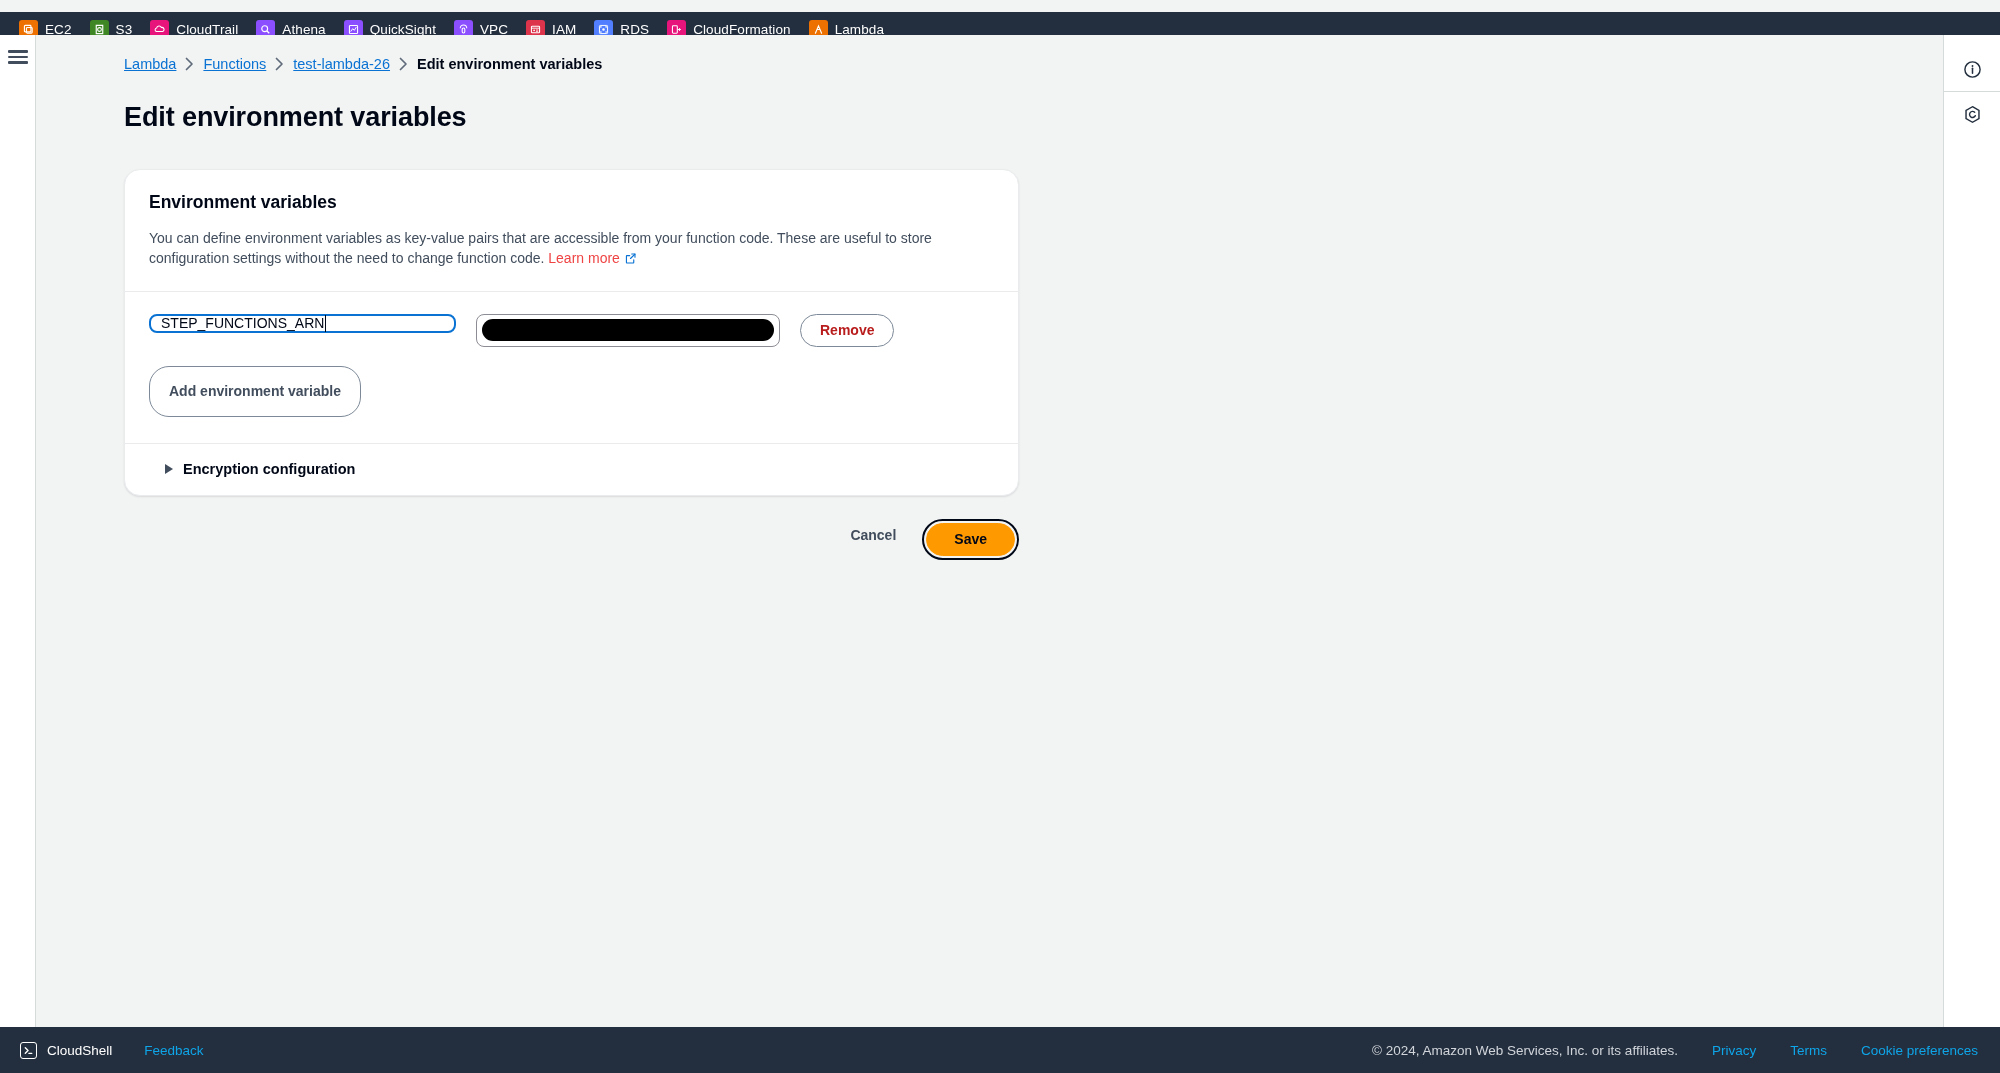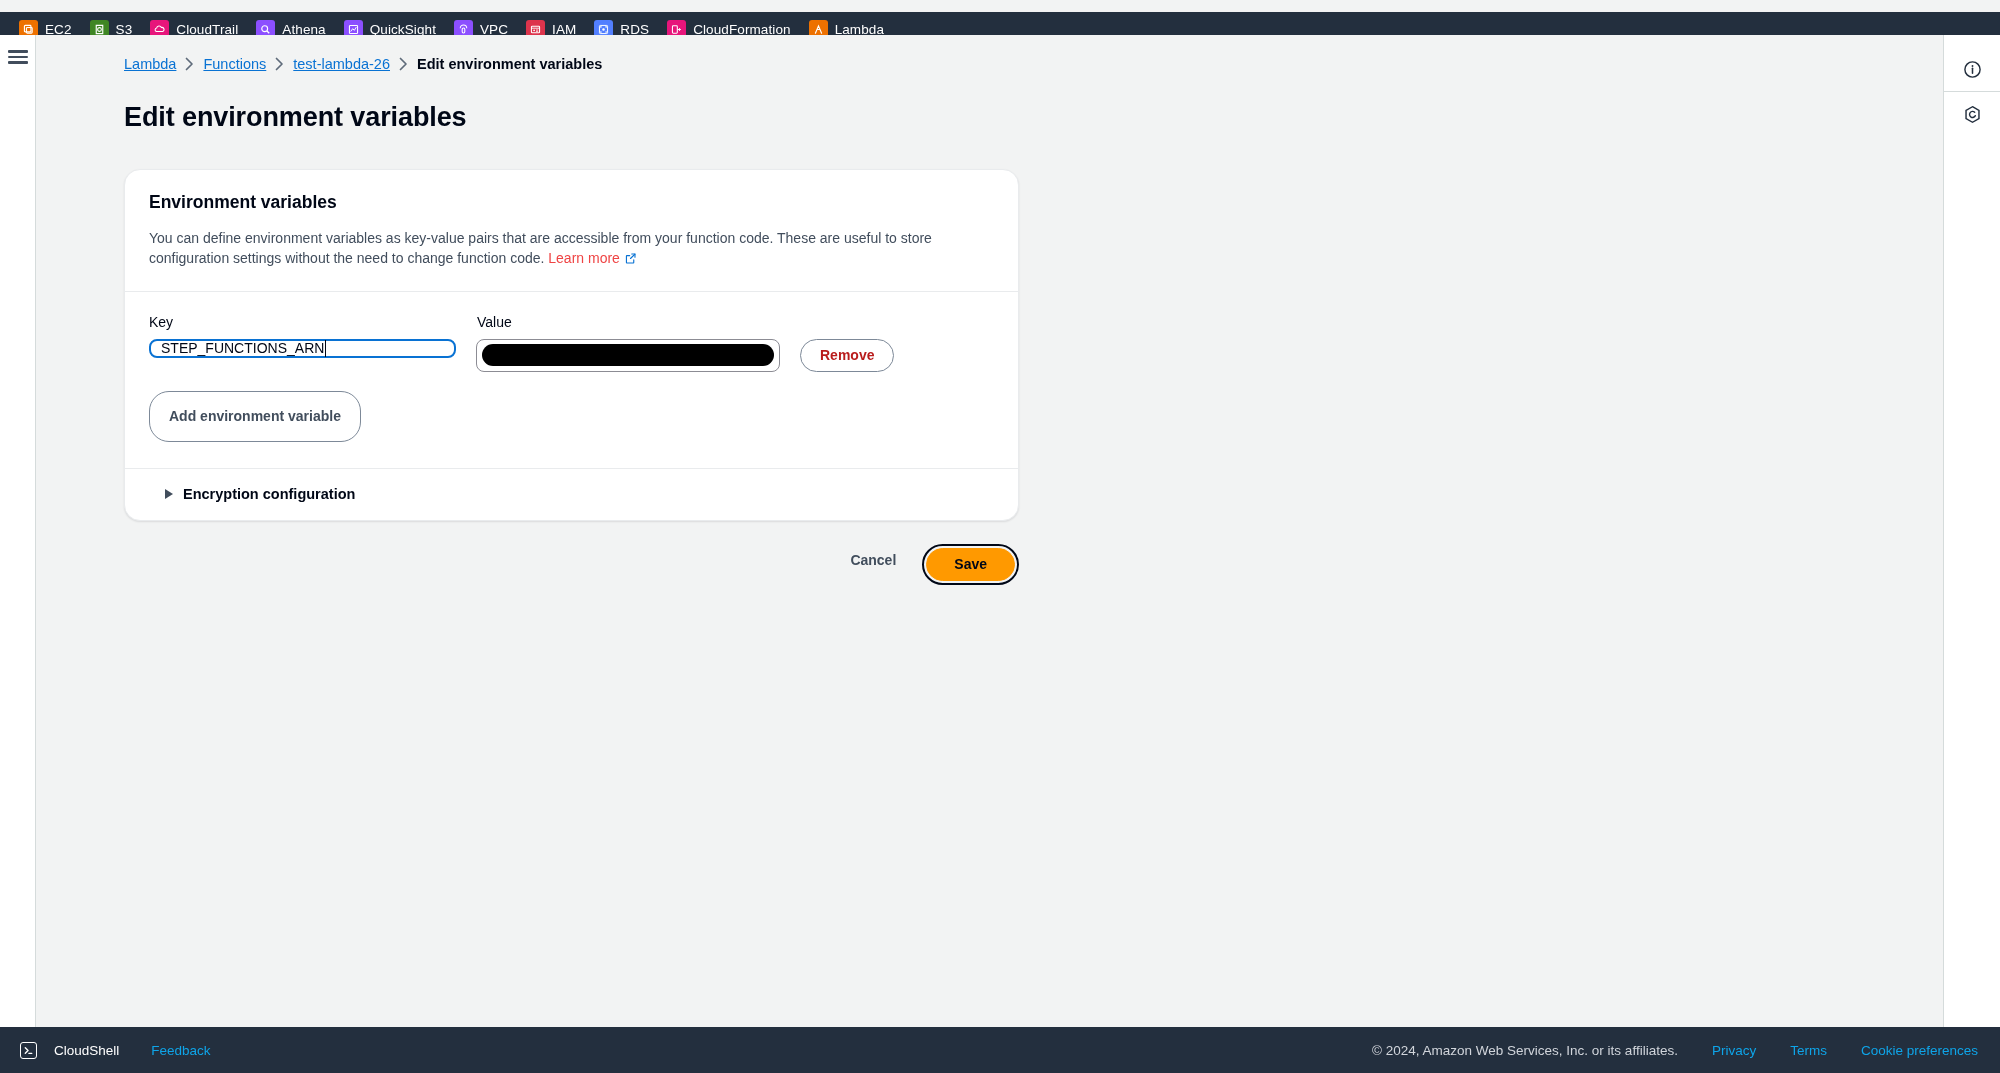"Key" div.kv-labels { html: <div> <div>Key</div> <div>Value</div> </div> -> none }
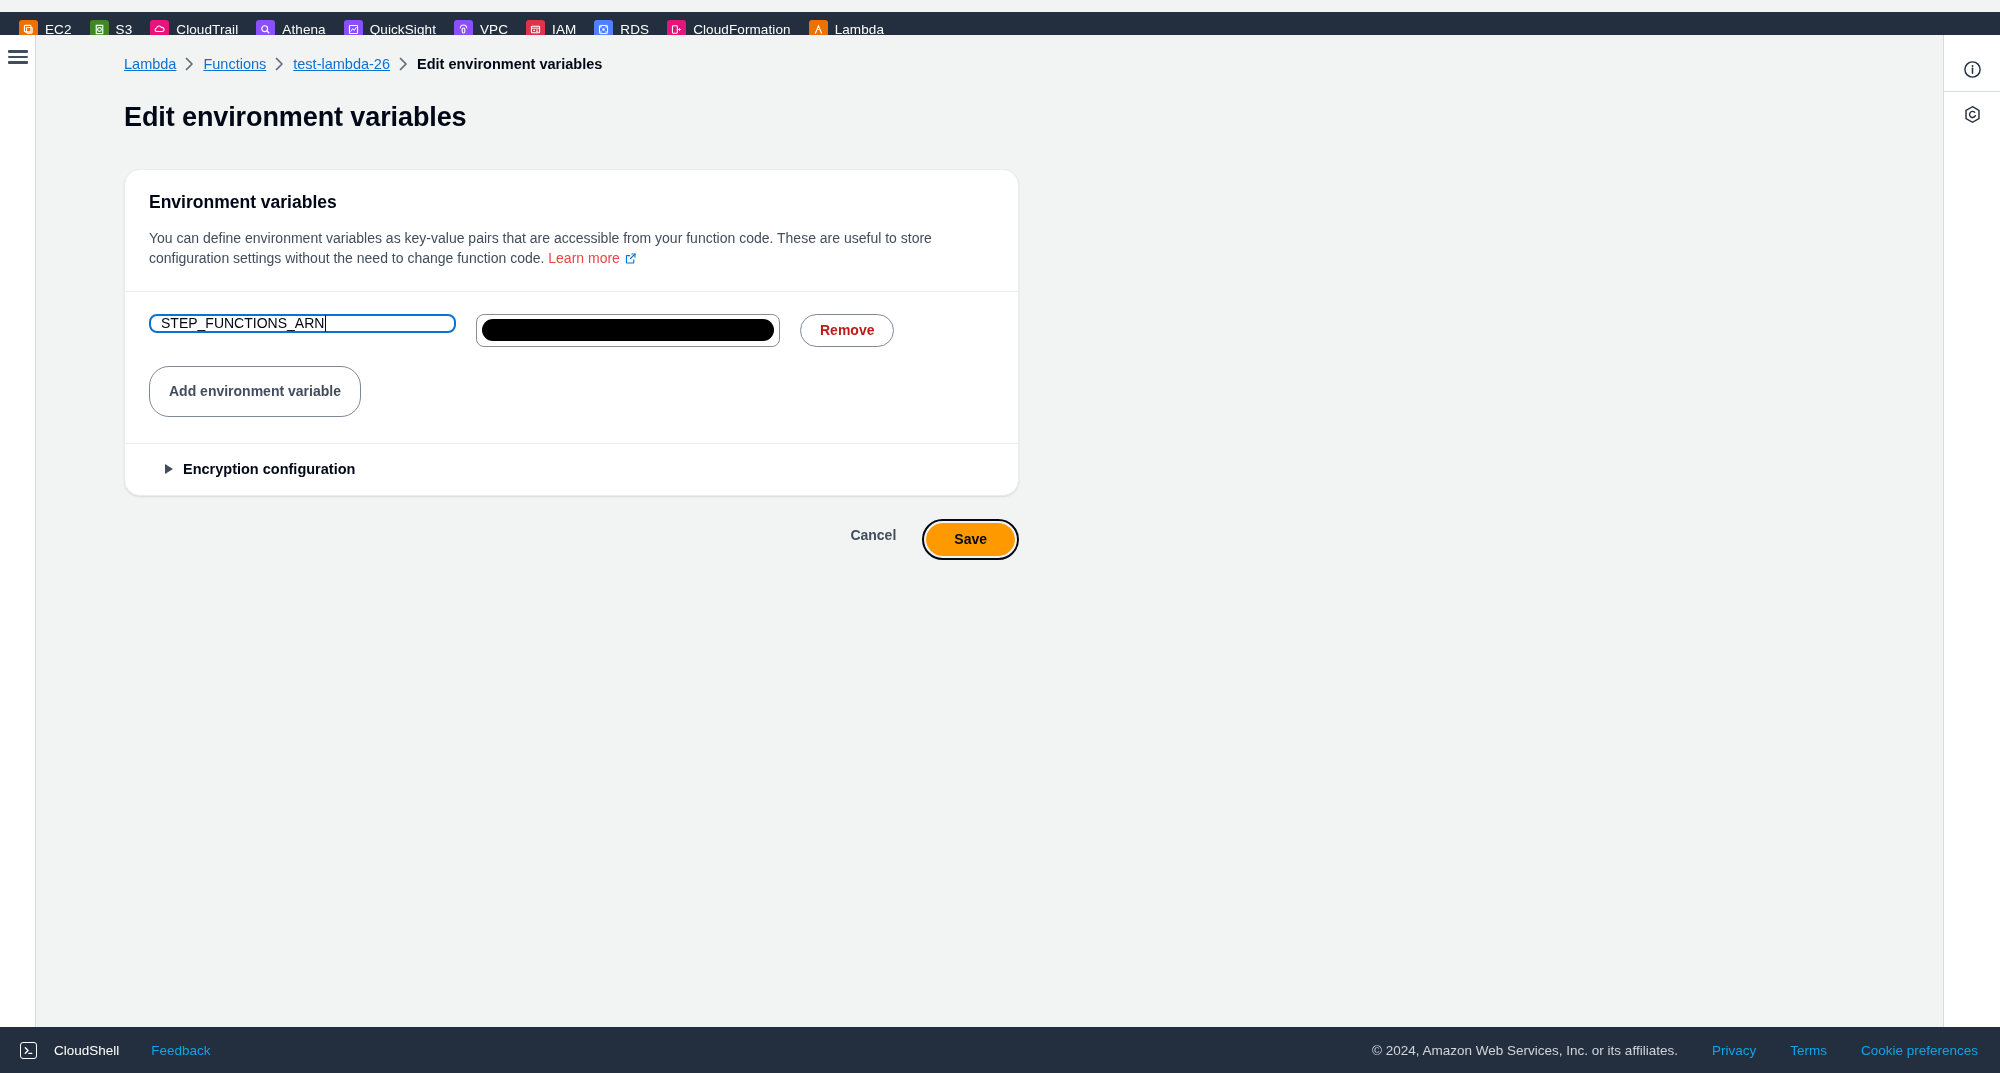"CloudShell" .cloudshell { gap: 17px -> 10px }
